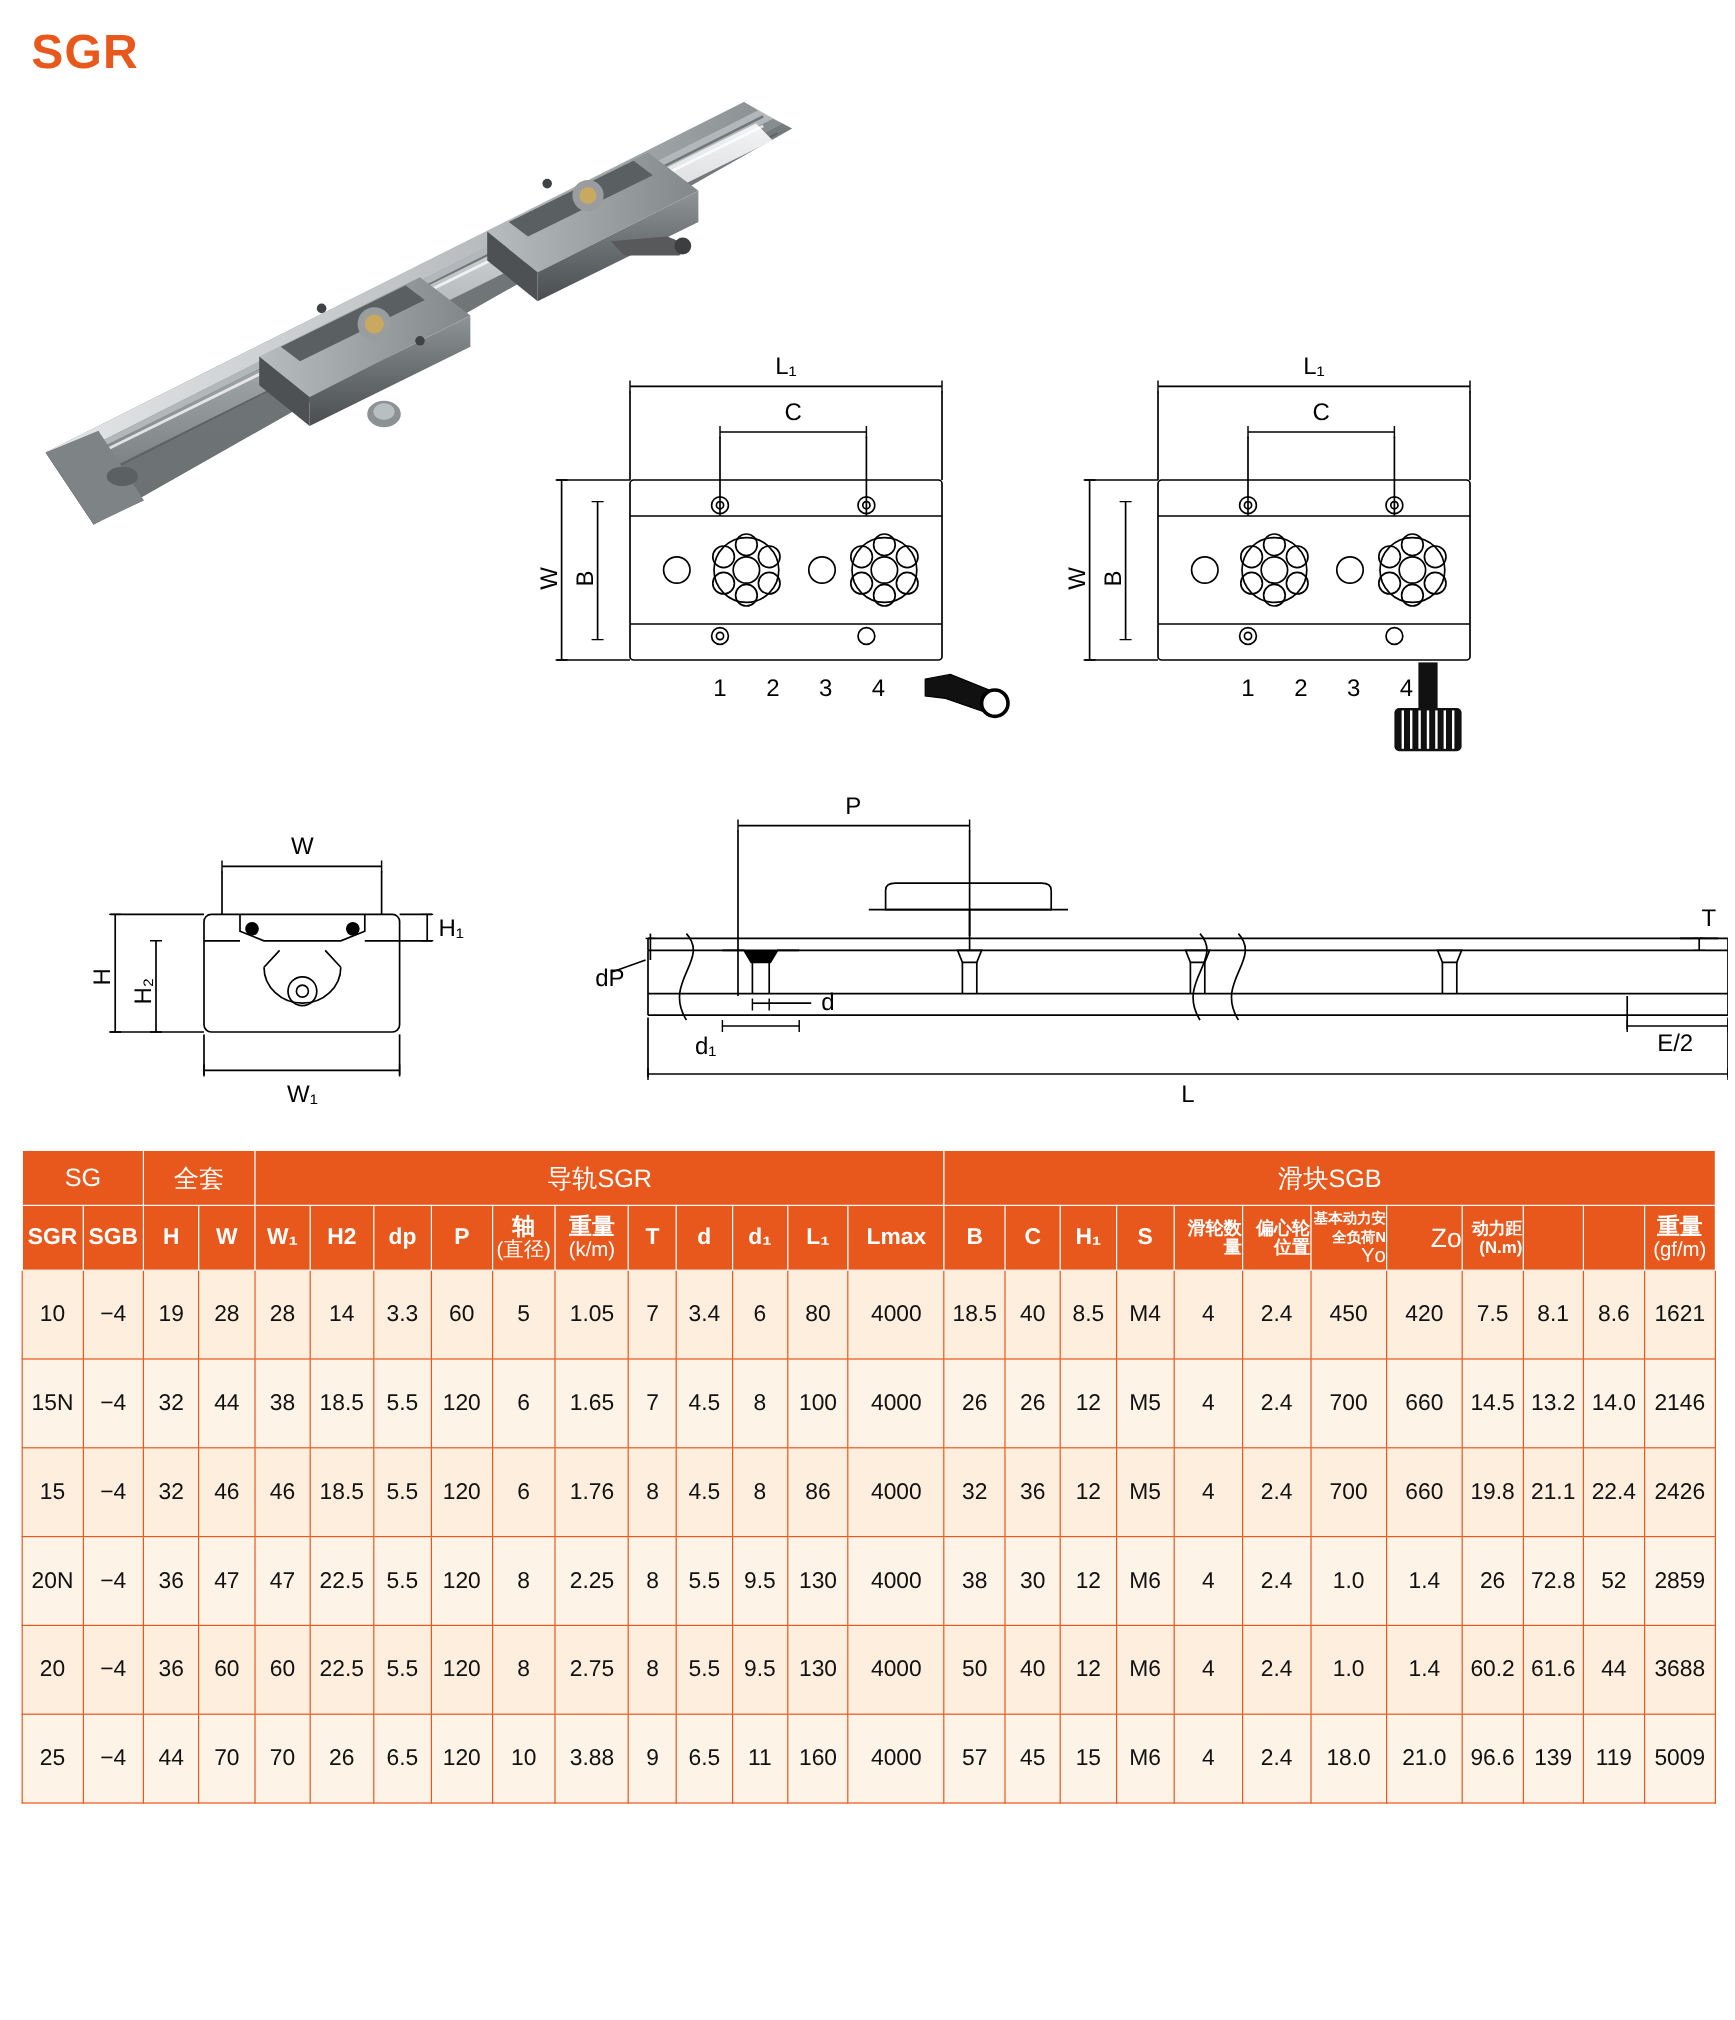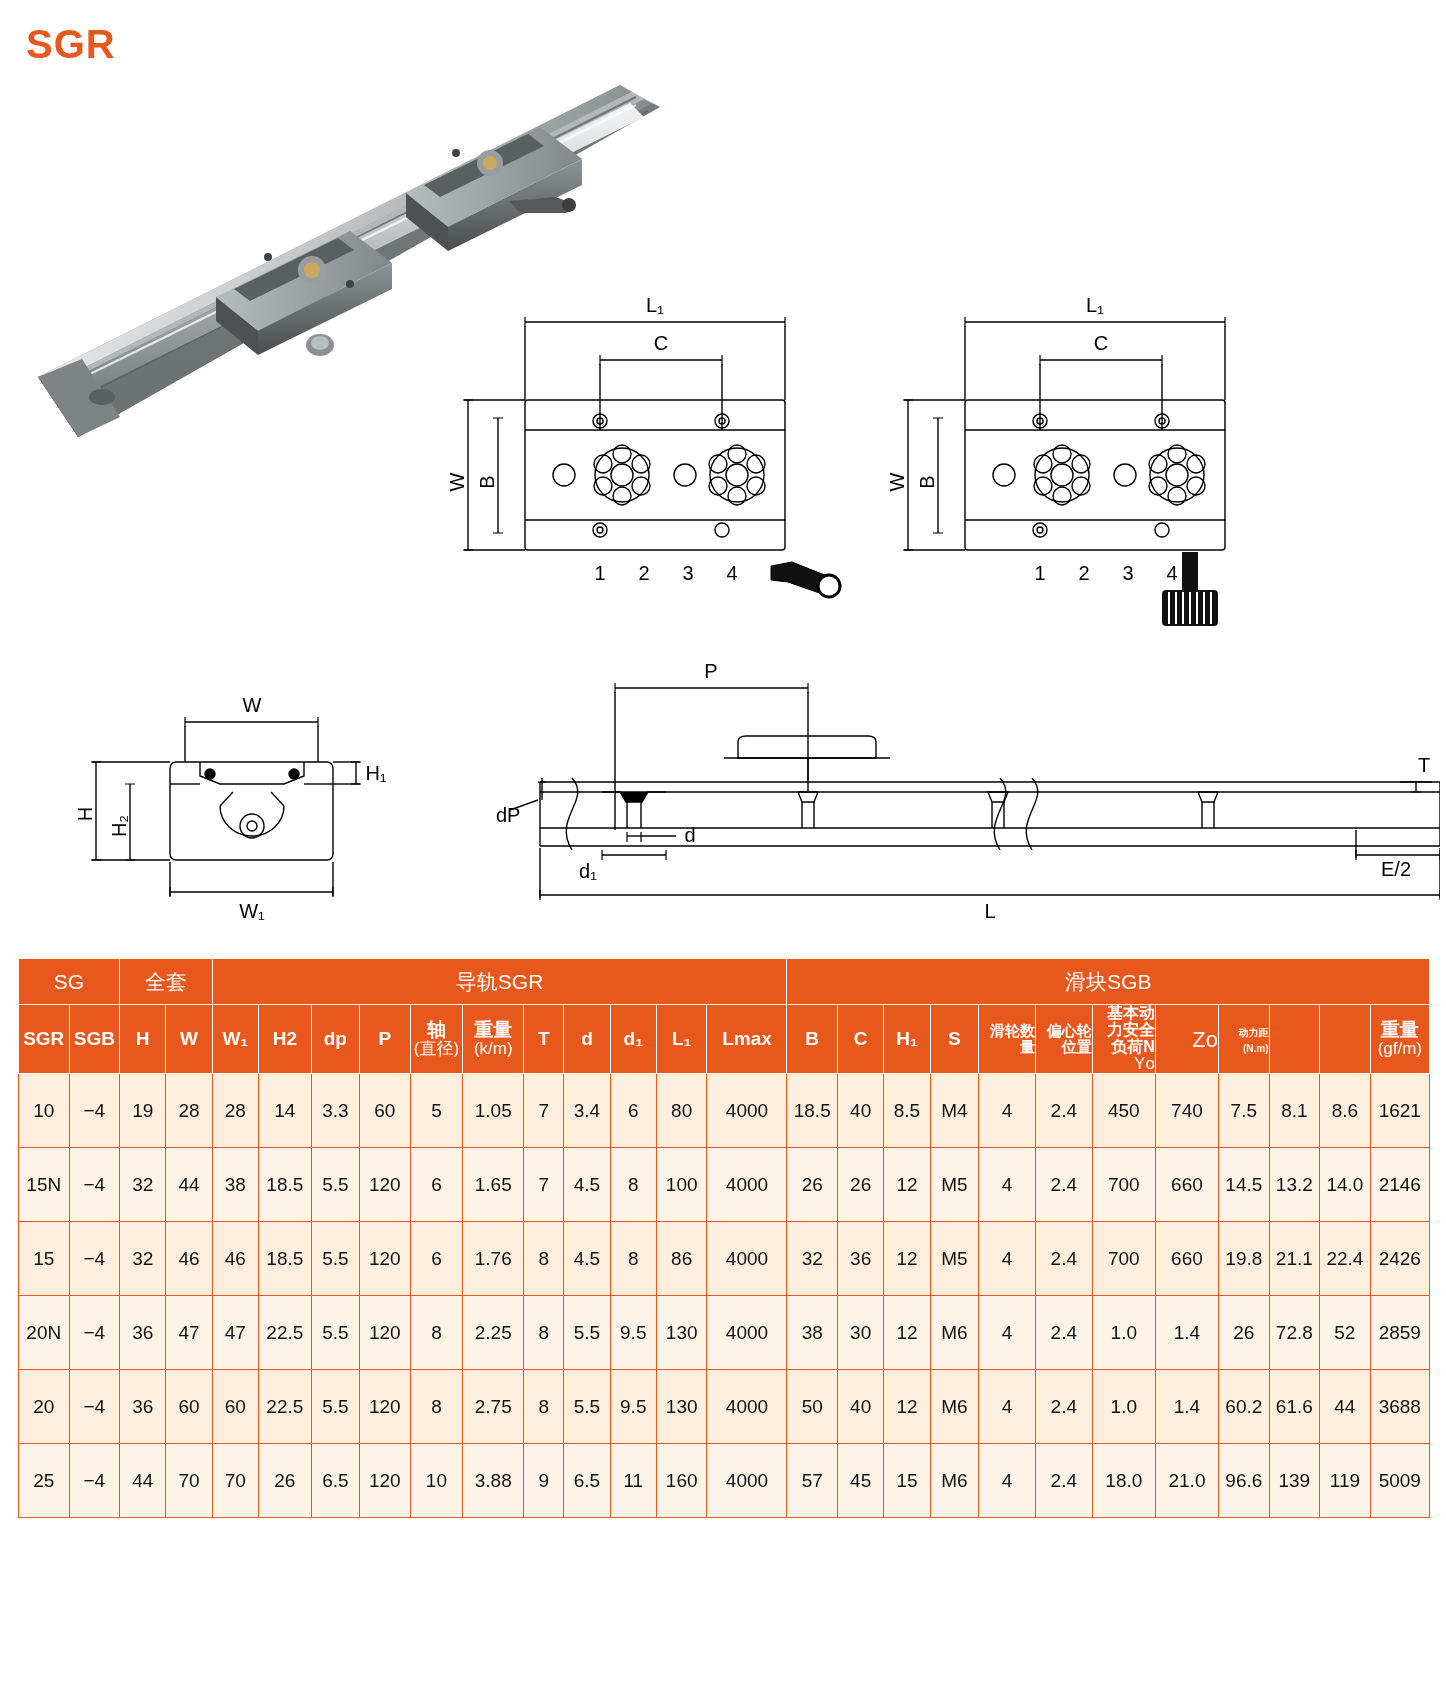"基本动力安全负荷N" span { font-size: 16px -> 12px }
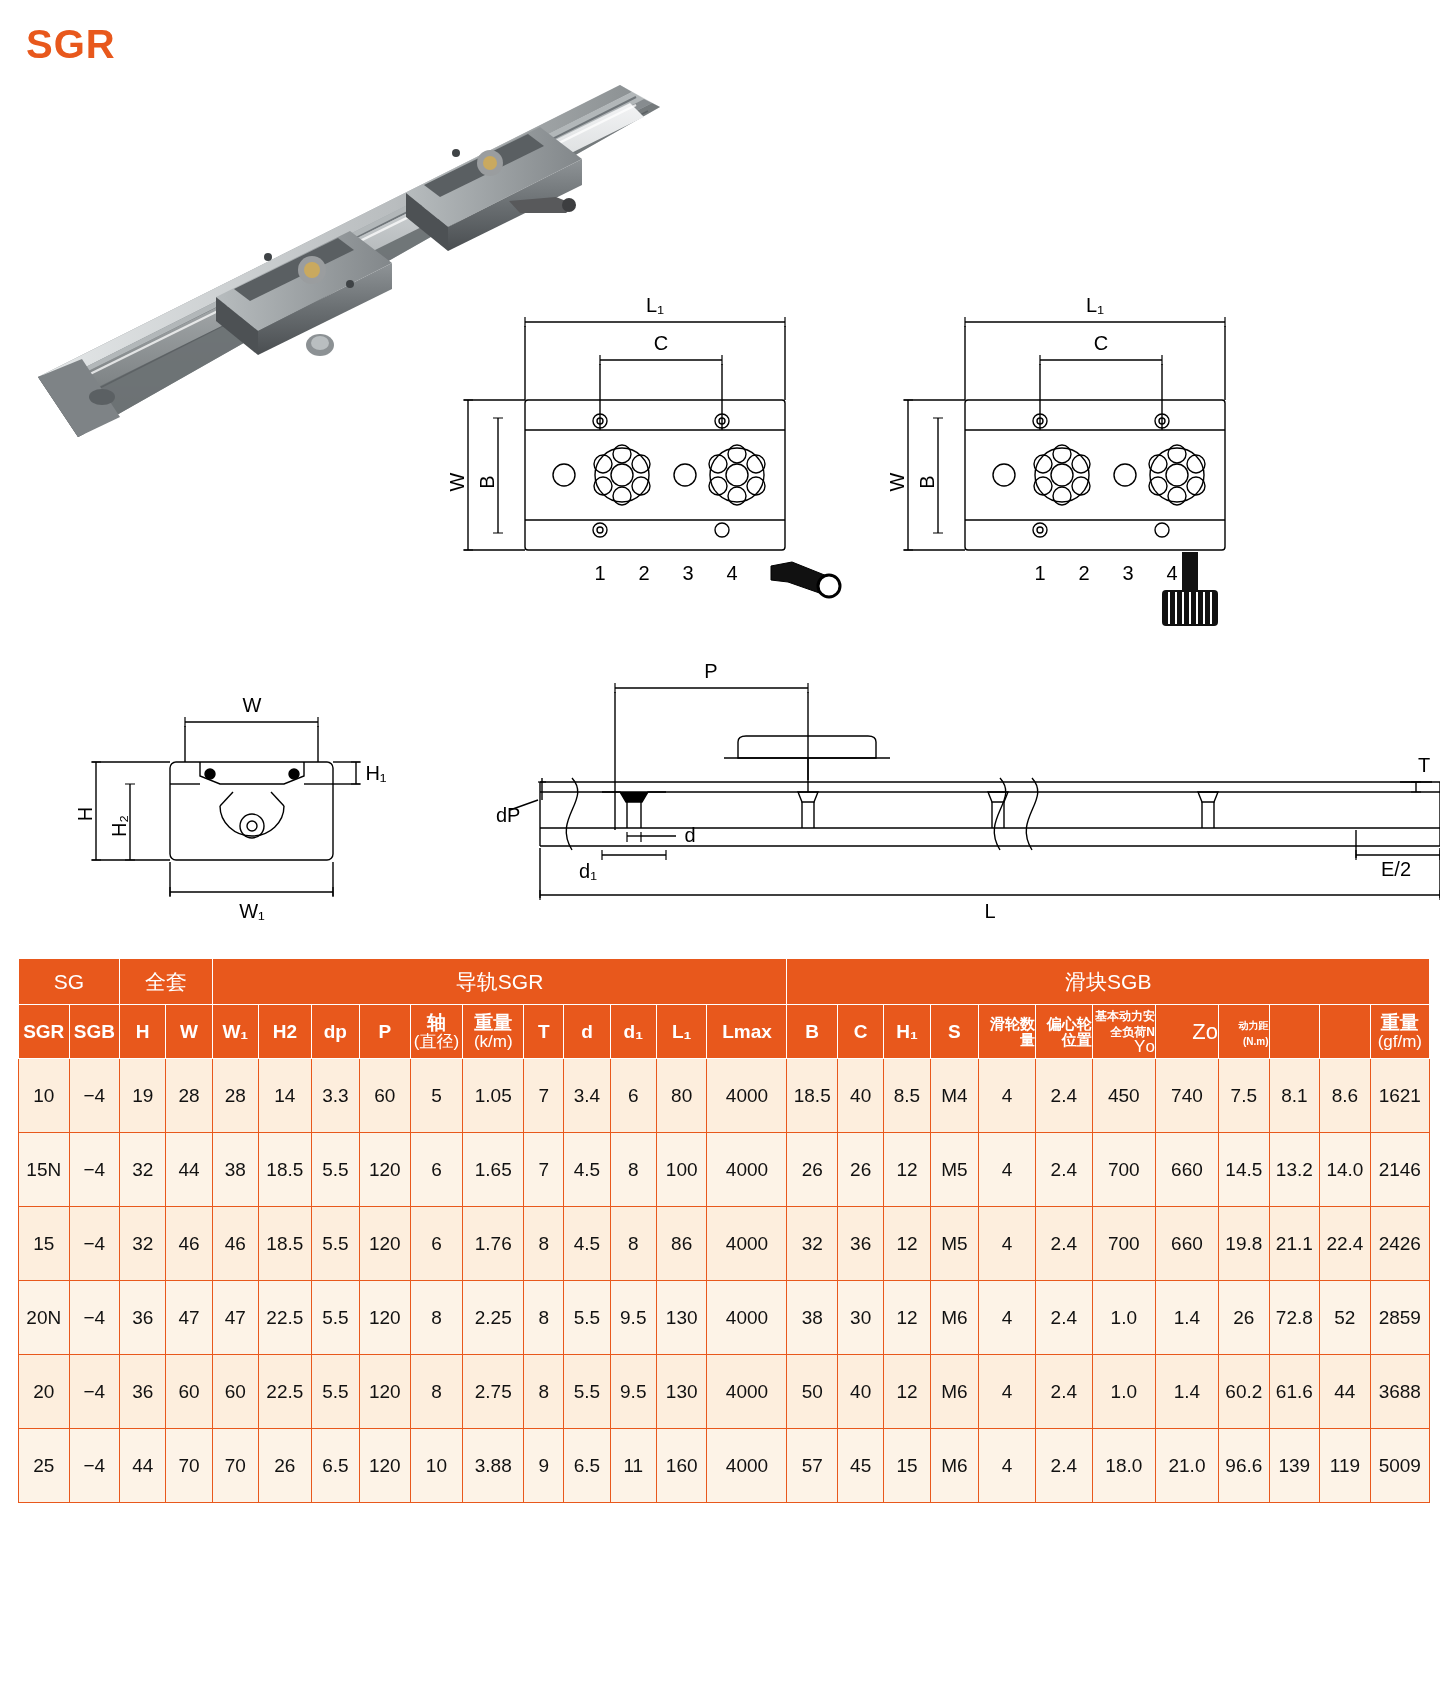"动力距(N.m)" span { font-size: 10px -> 14px }
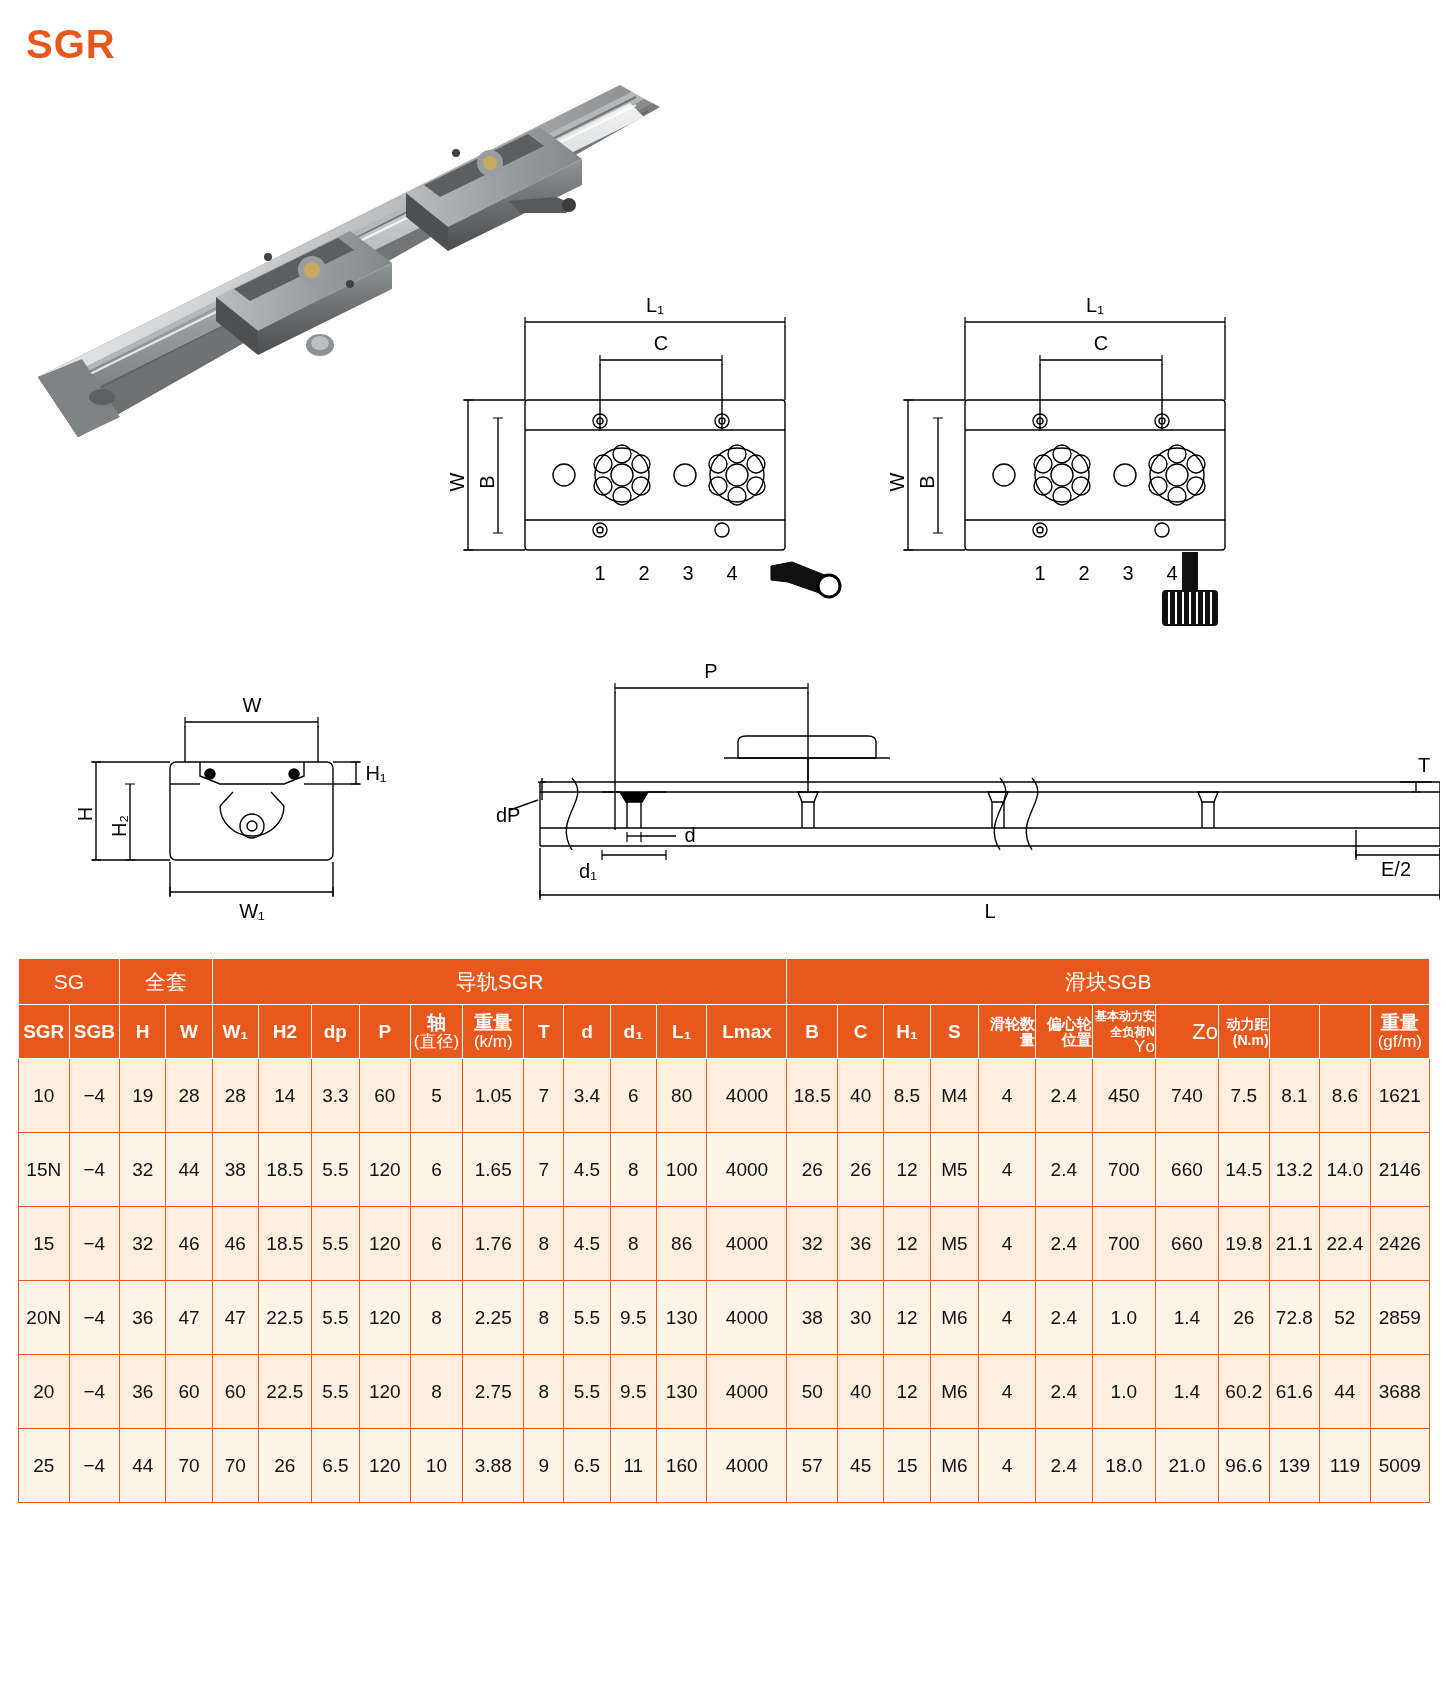"740" td { text: 740 -> 420 }
